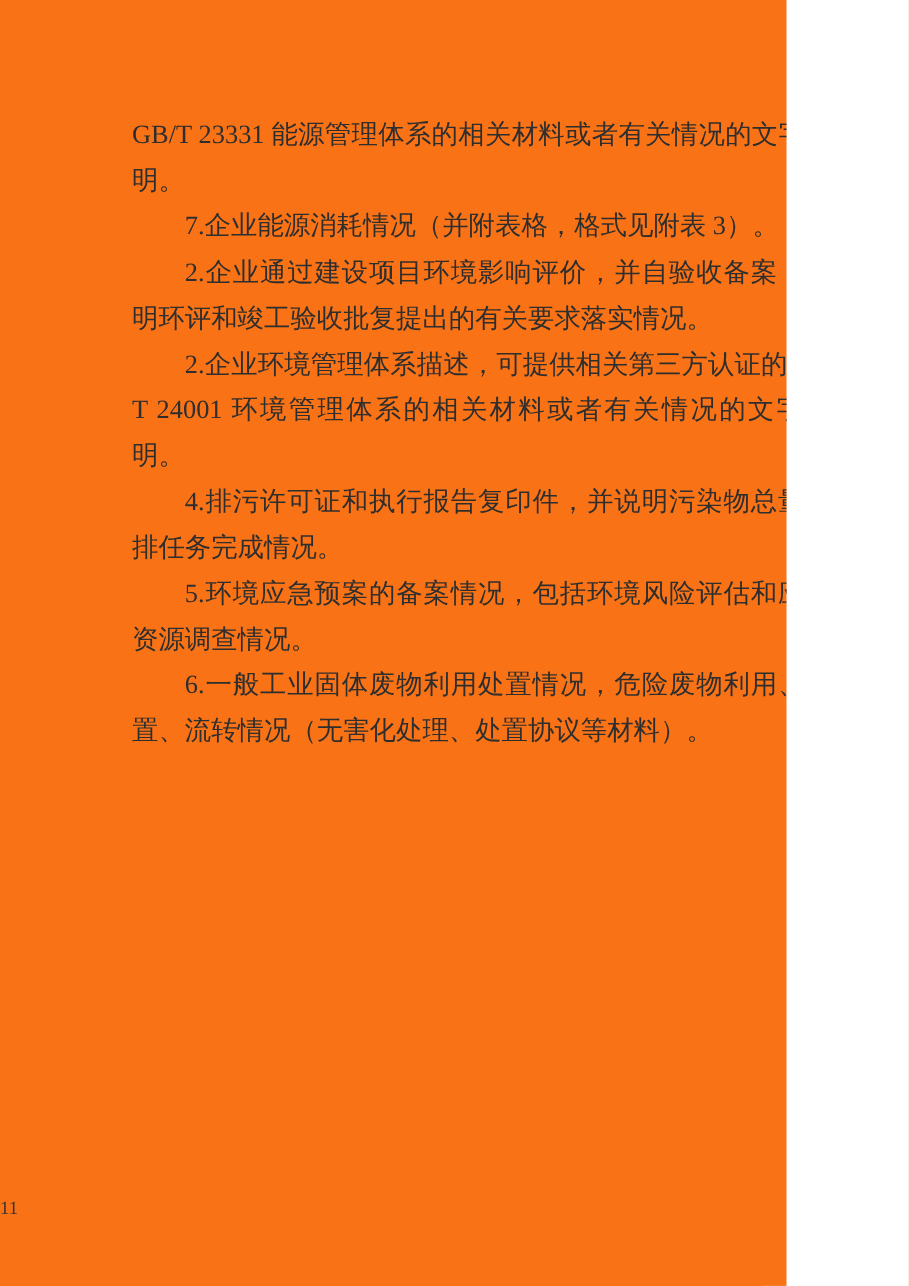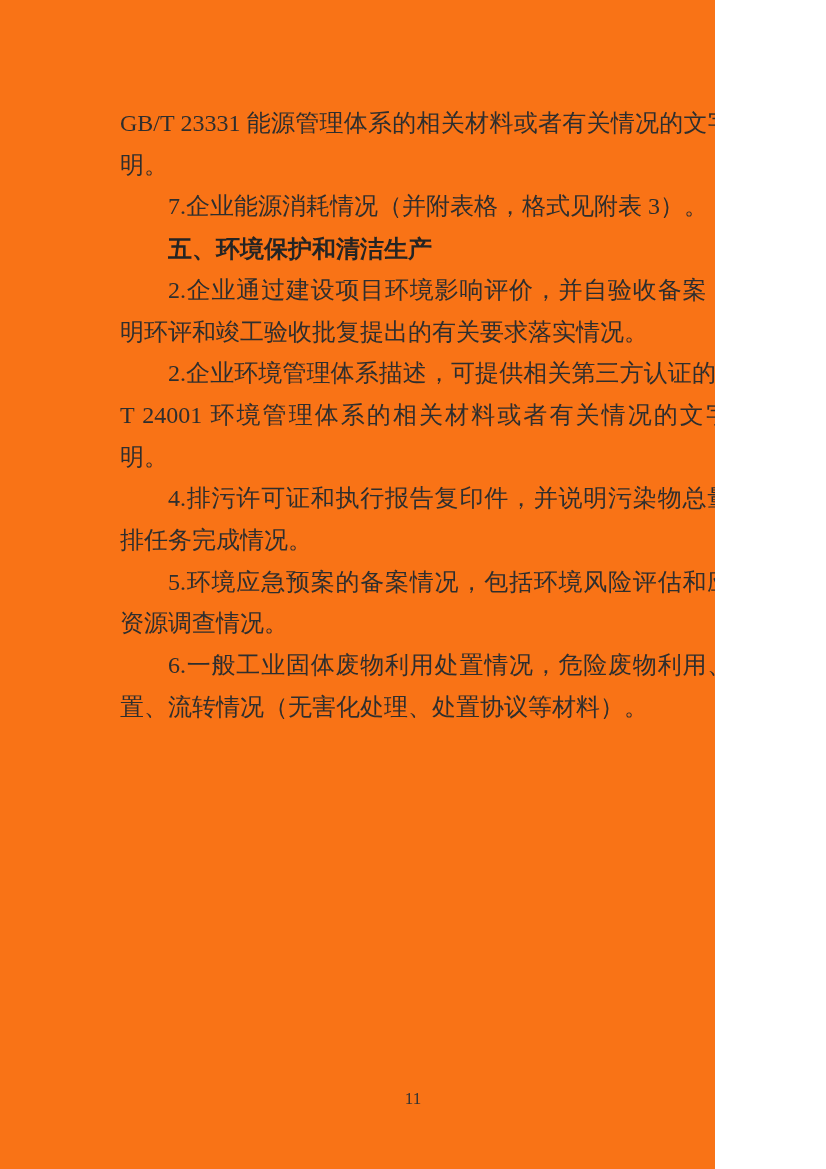"五、环境保护和清洁生产" p.heading { html: <p>五、环境保护和清洁生产</p> -> none }
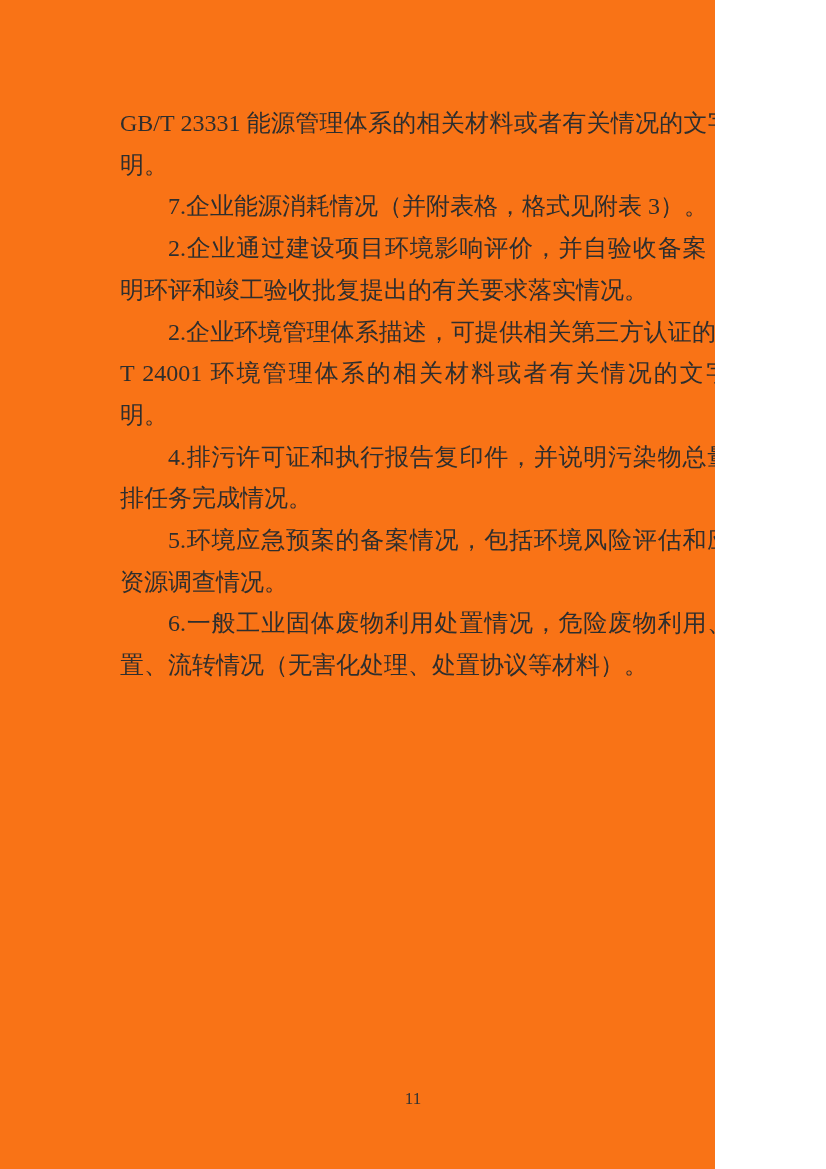"11" .footer { text-align: center -> none }
